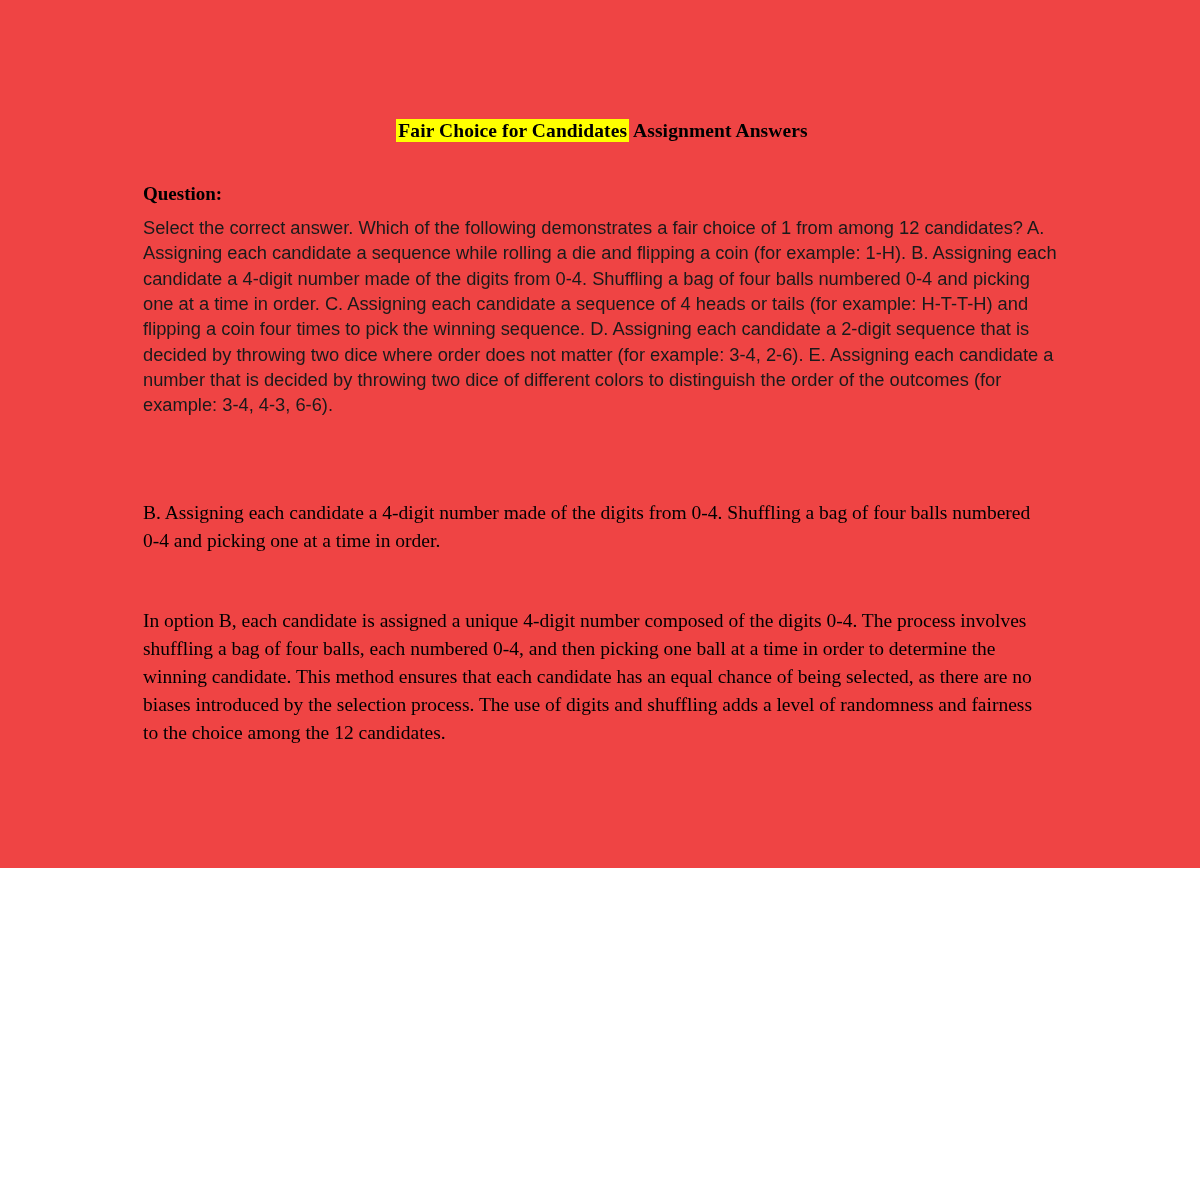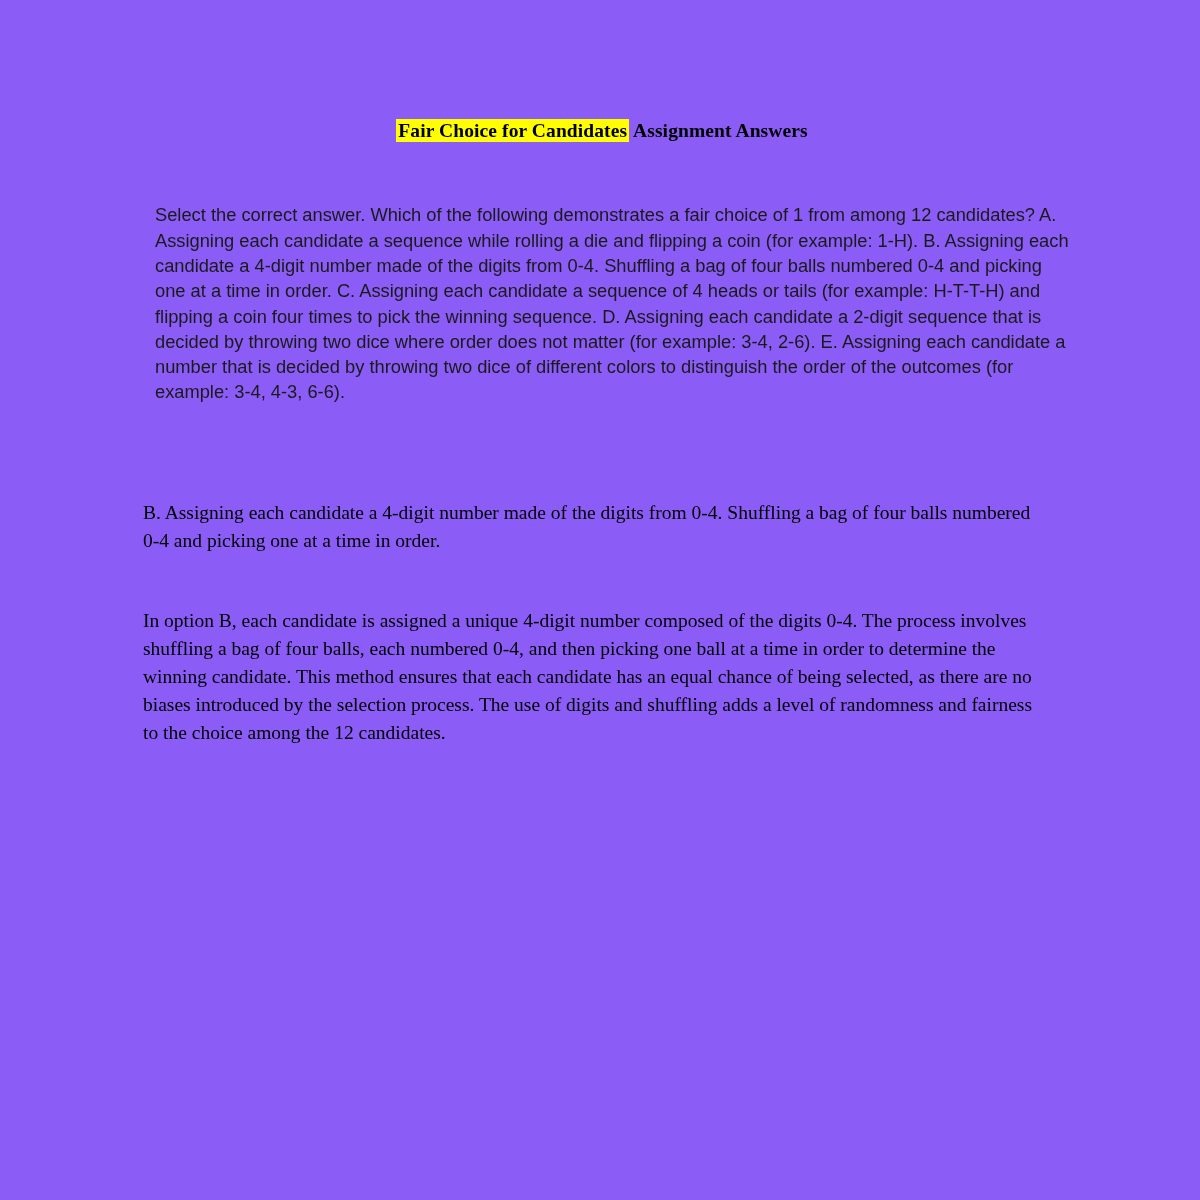"Fair Choice for Candidates Assignment" .page { background: #8b5cf6 -> #ef4444; height: 1200px -> 868px }
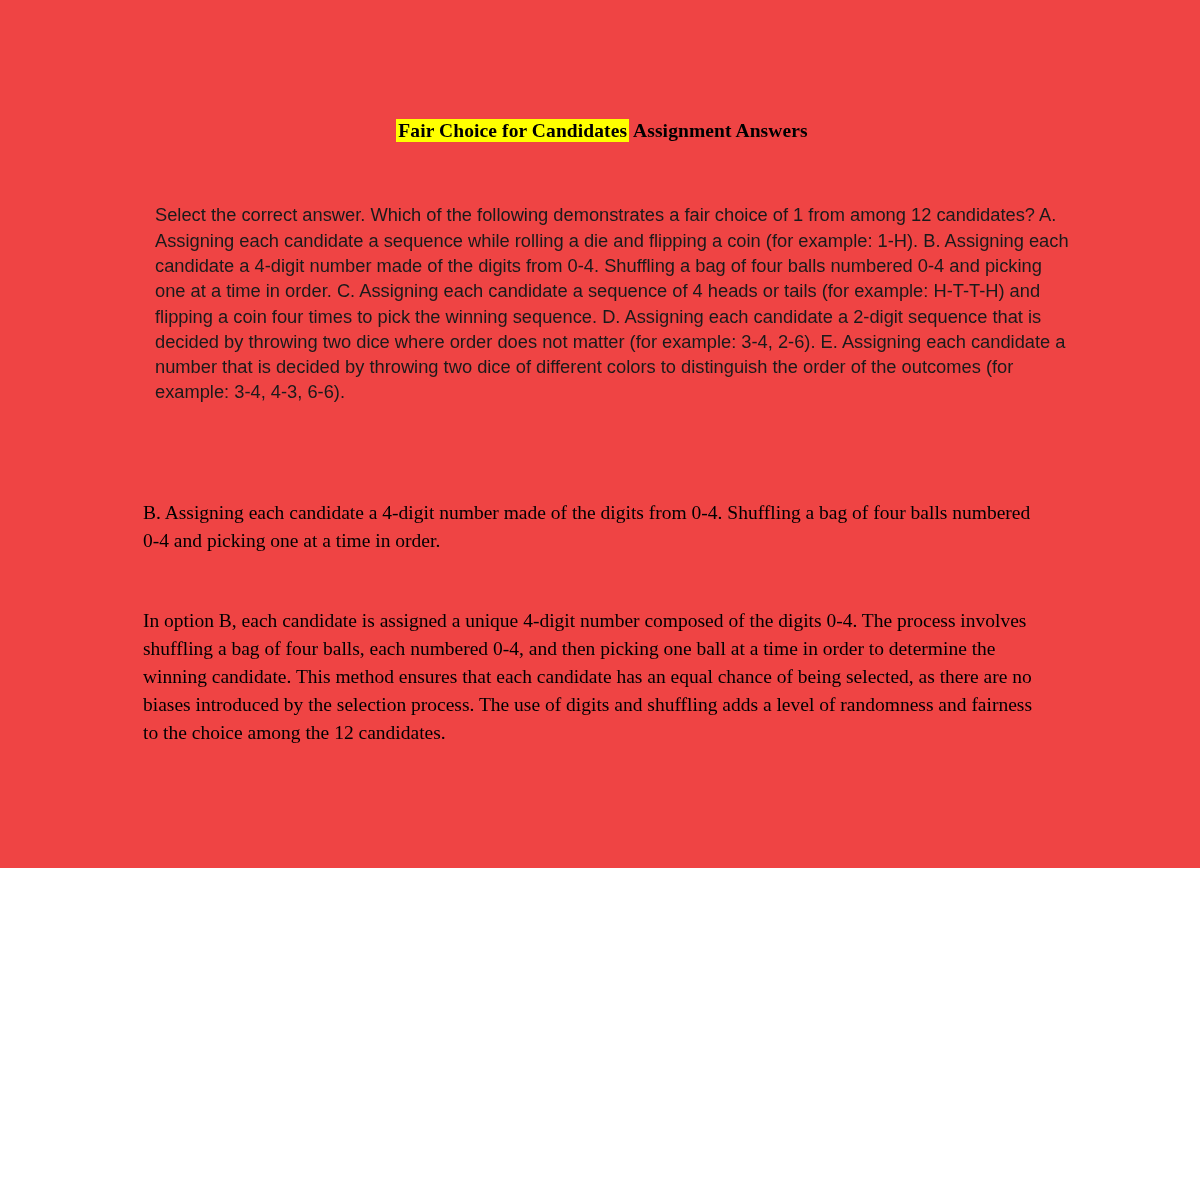"Question:" div.question-label { html: none -> <div>Question:</div> }
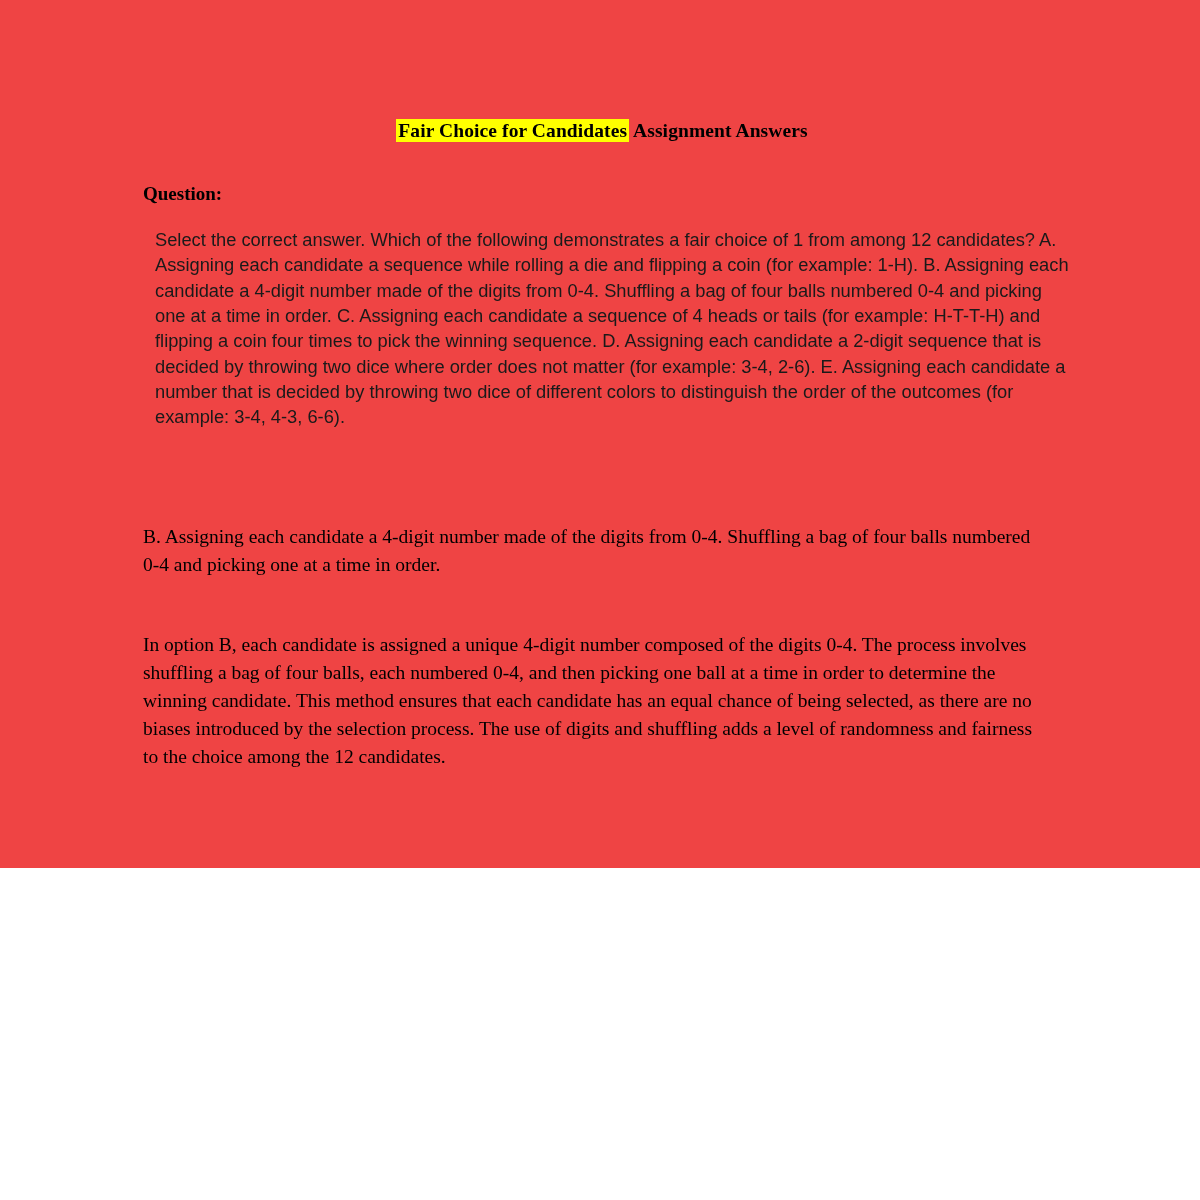"Select the correct answer. Which" .question-body { margin: 12px -> 0 }
